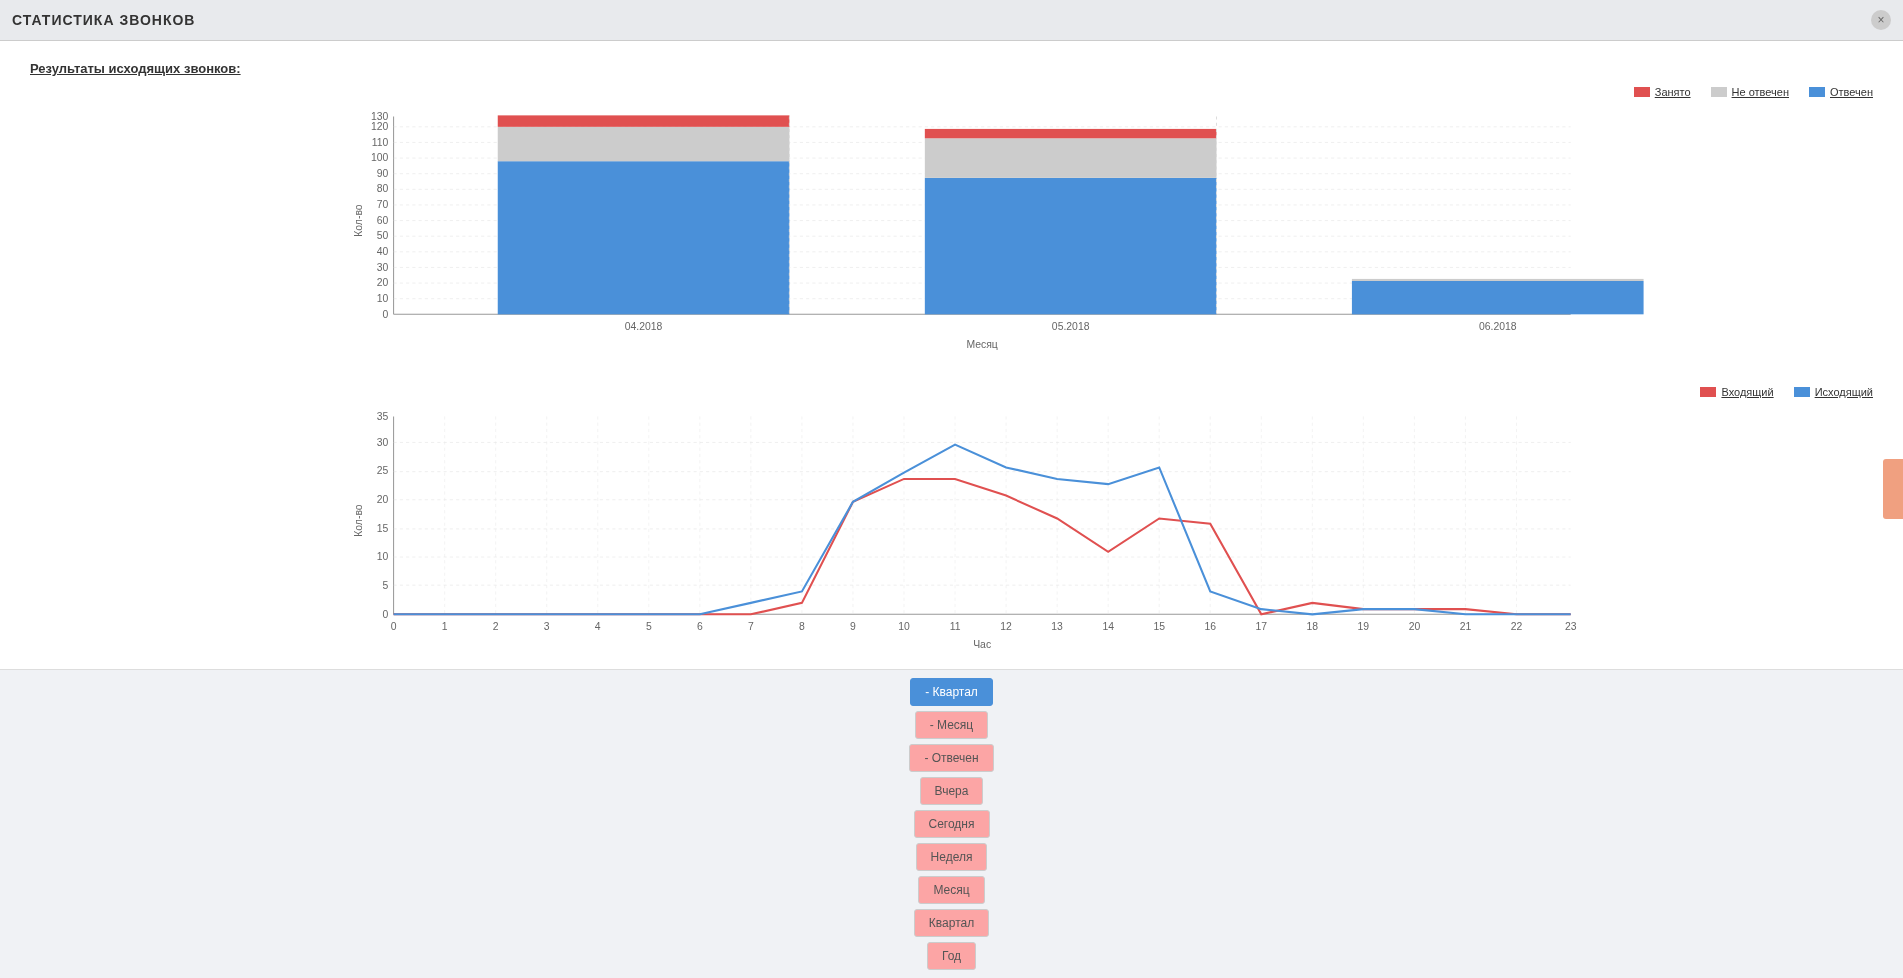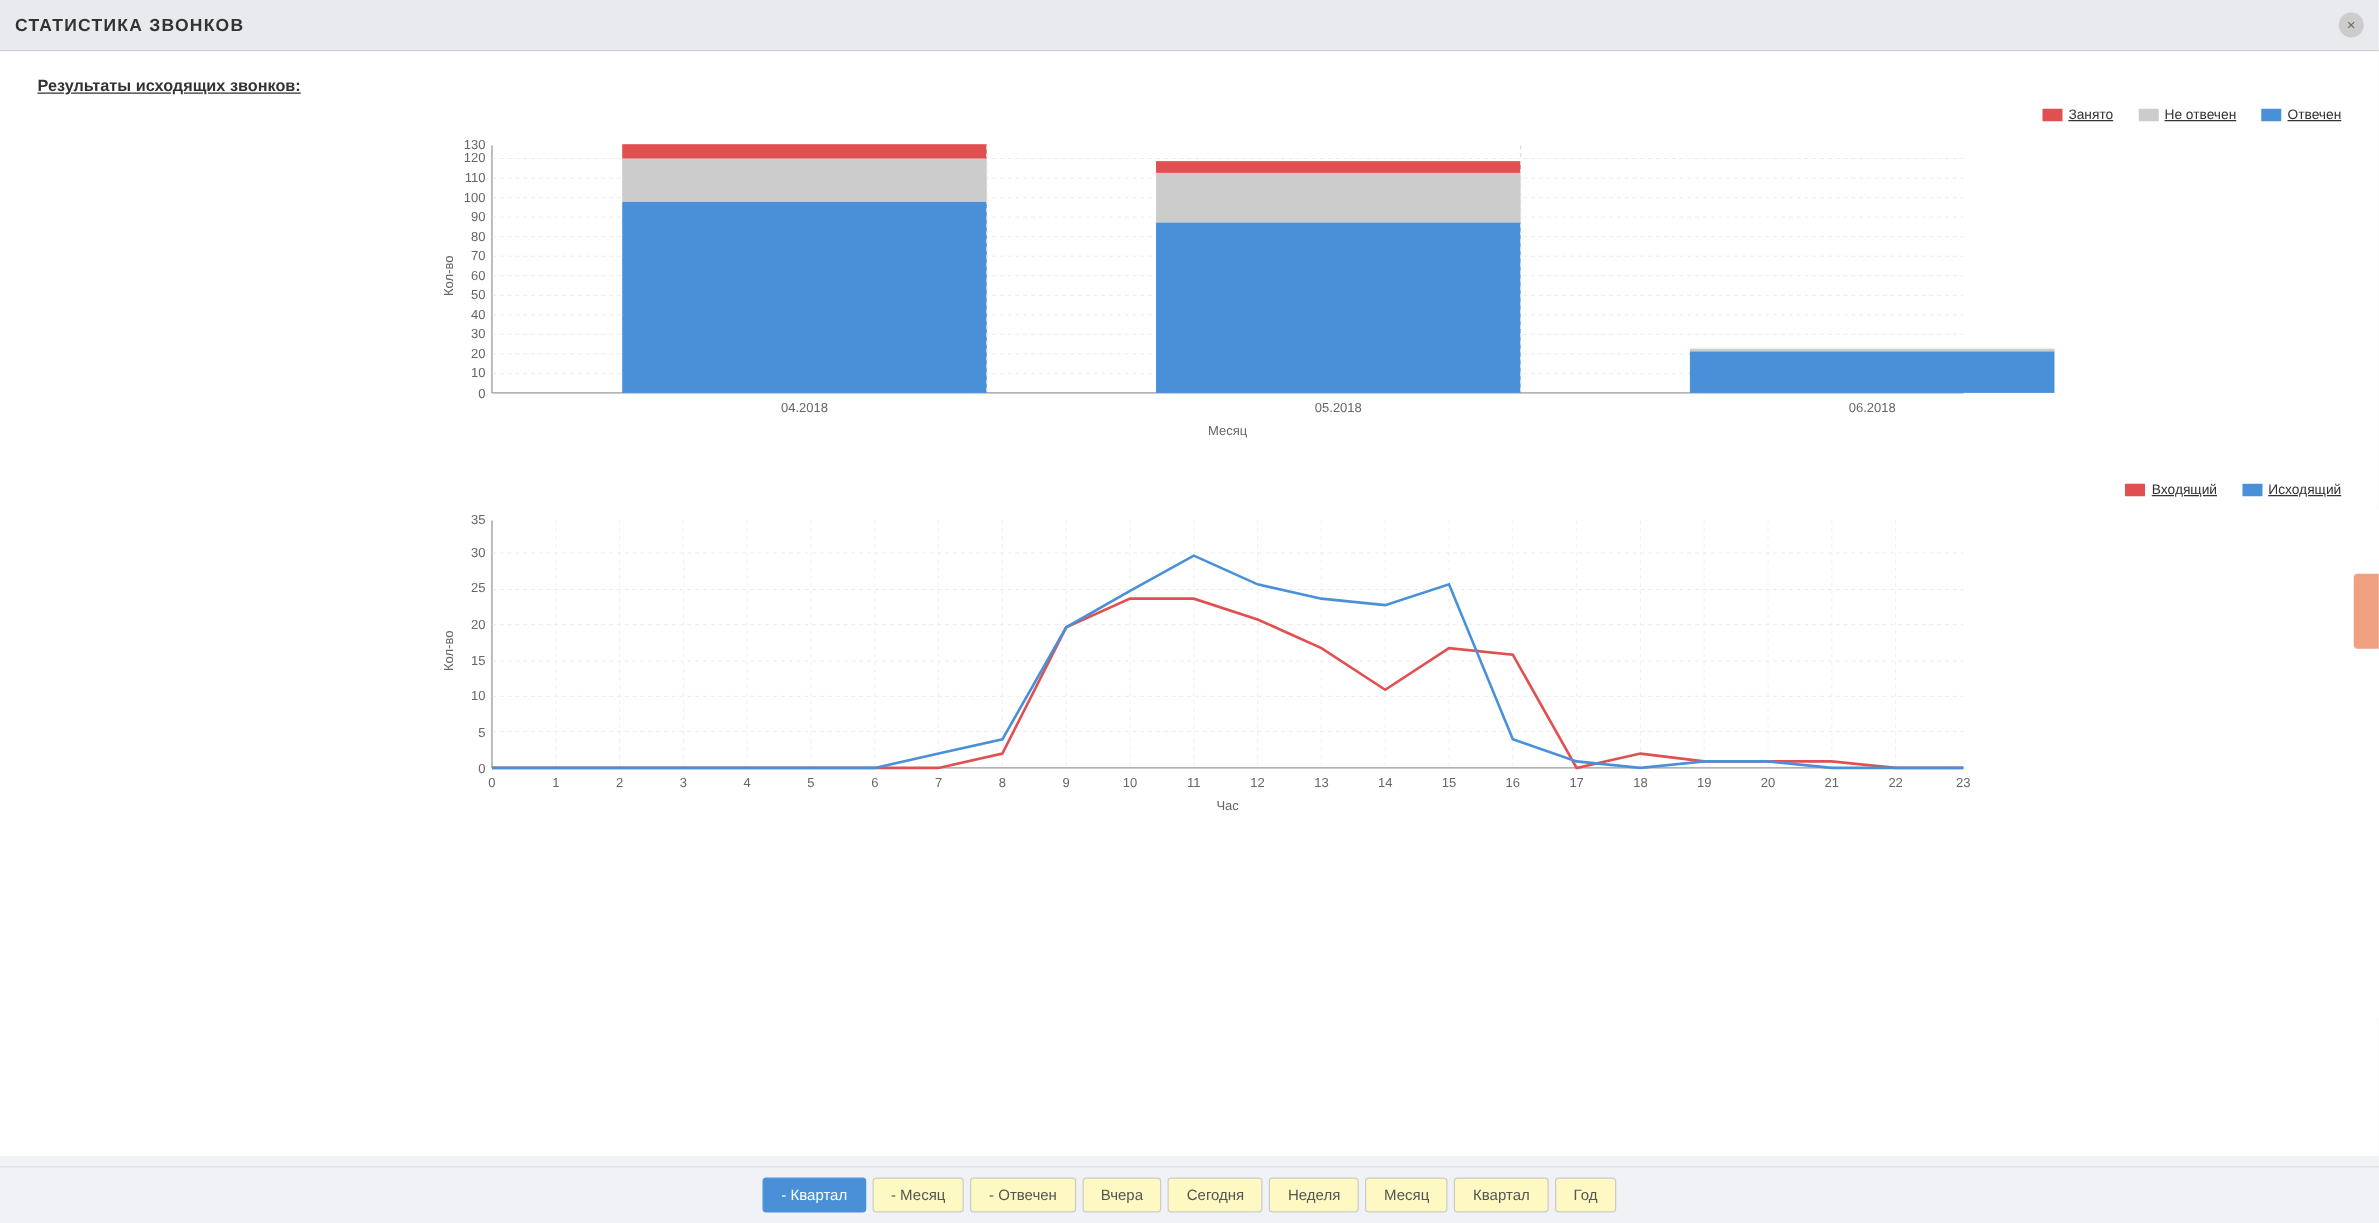"- Квартал" .bottom-toolbar { flex-direction: none -> column }
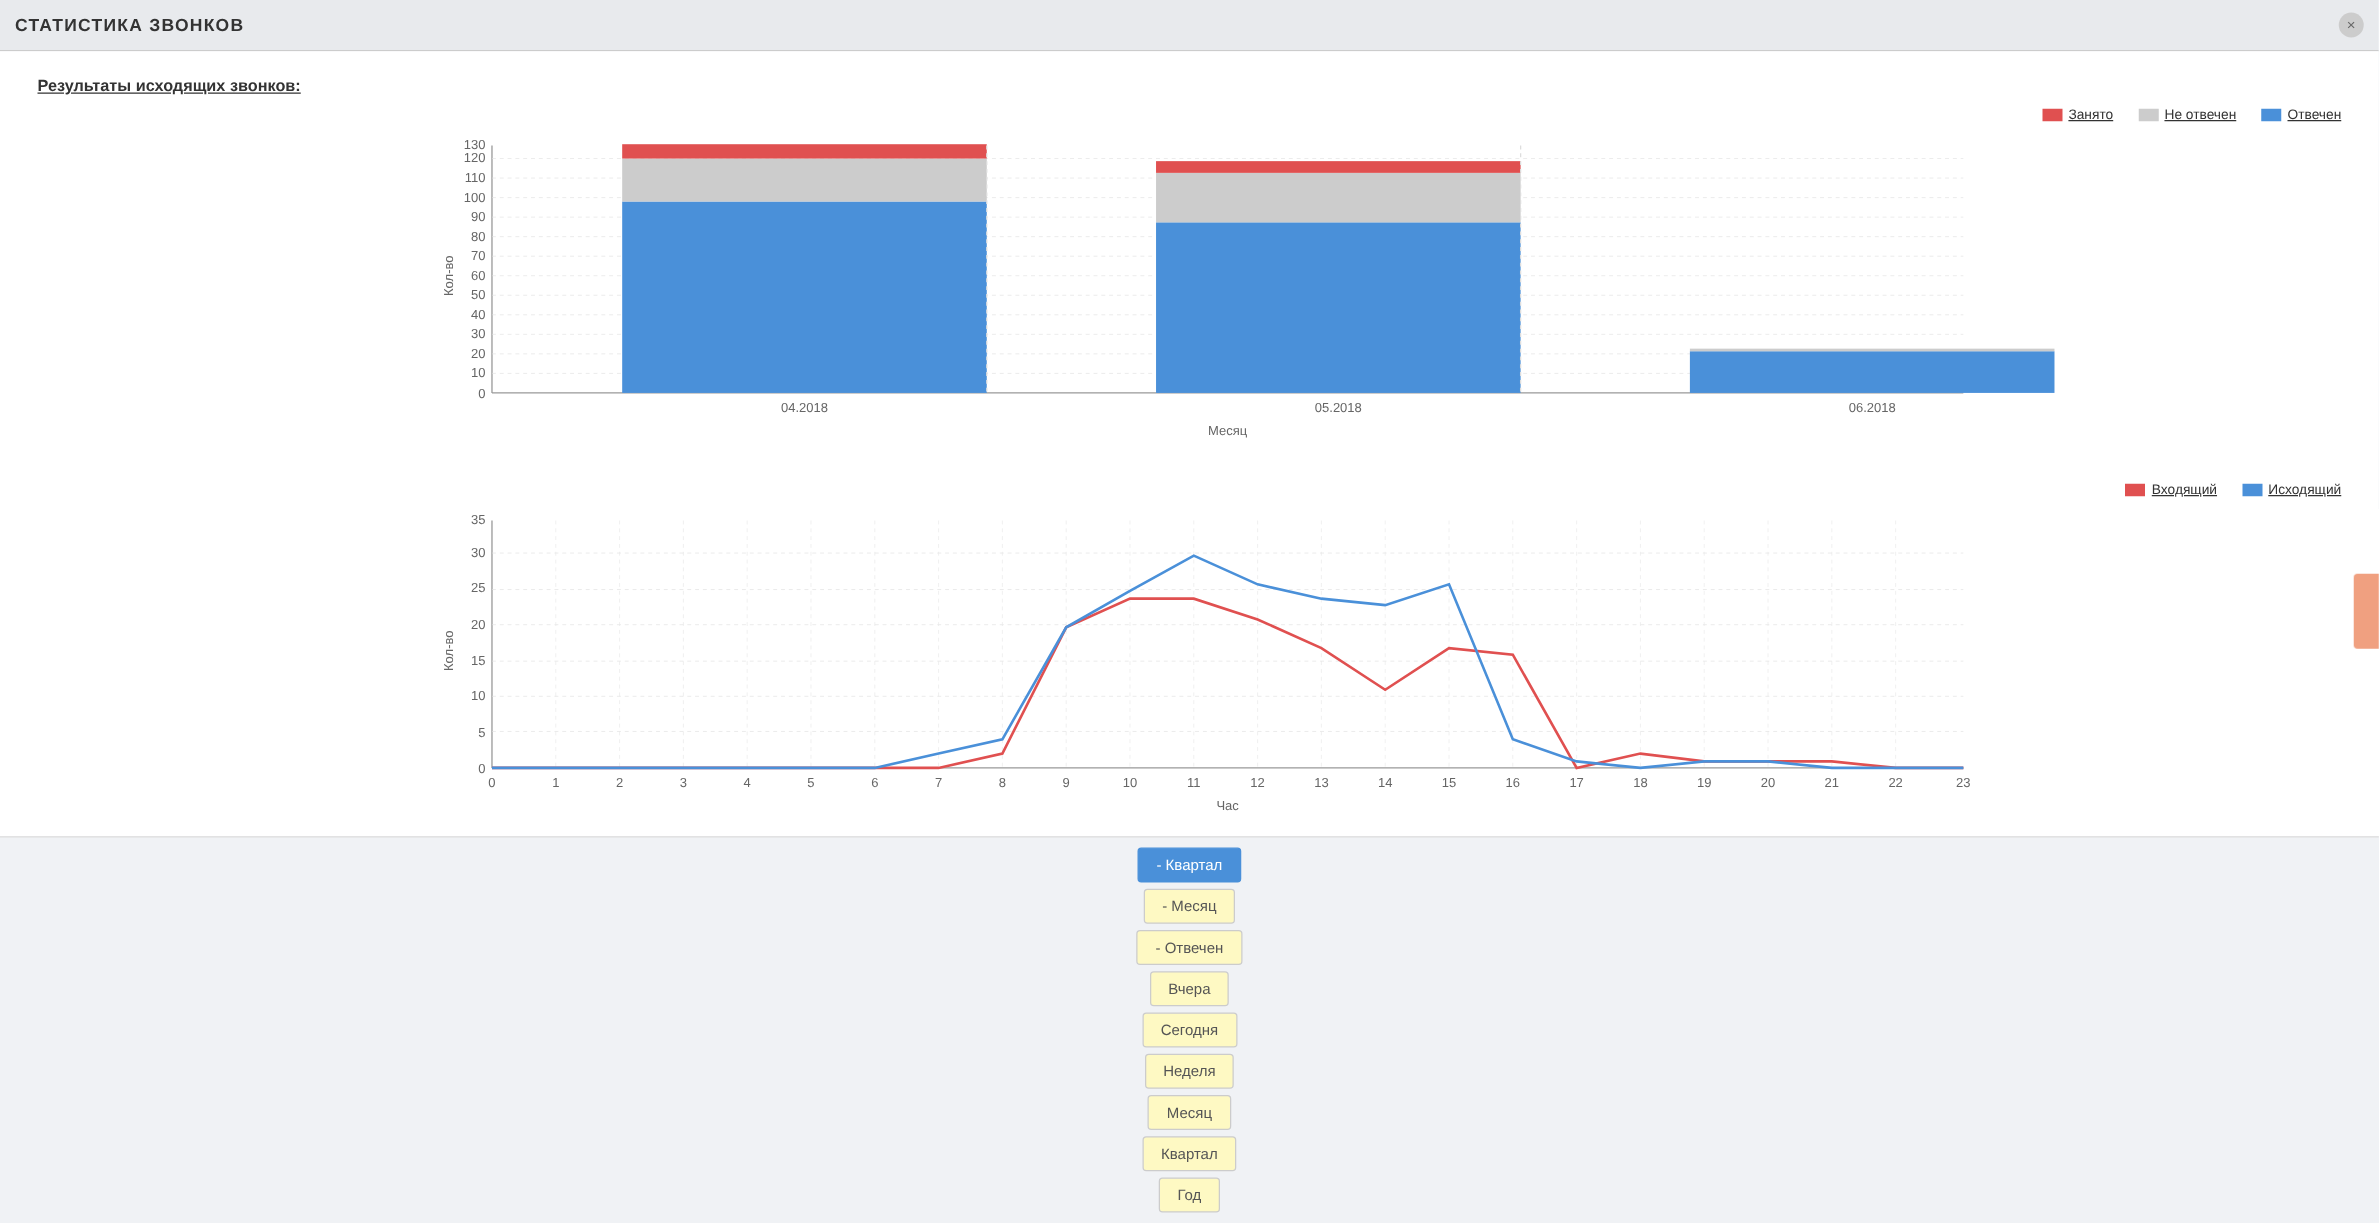"- Месяц" .toolbar-btn { background: #fef9c3 -> #fca5a5 }
